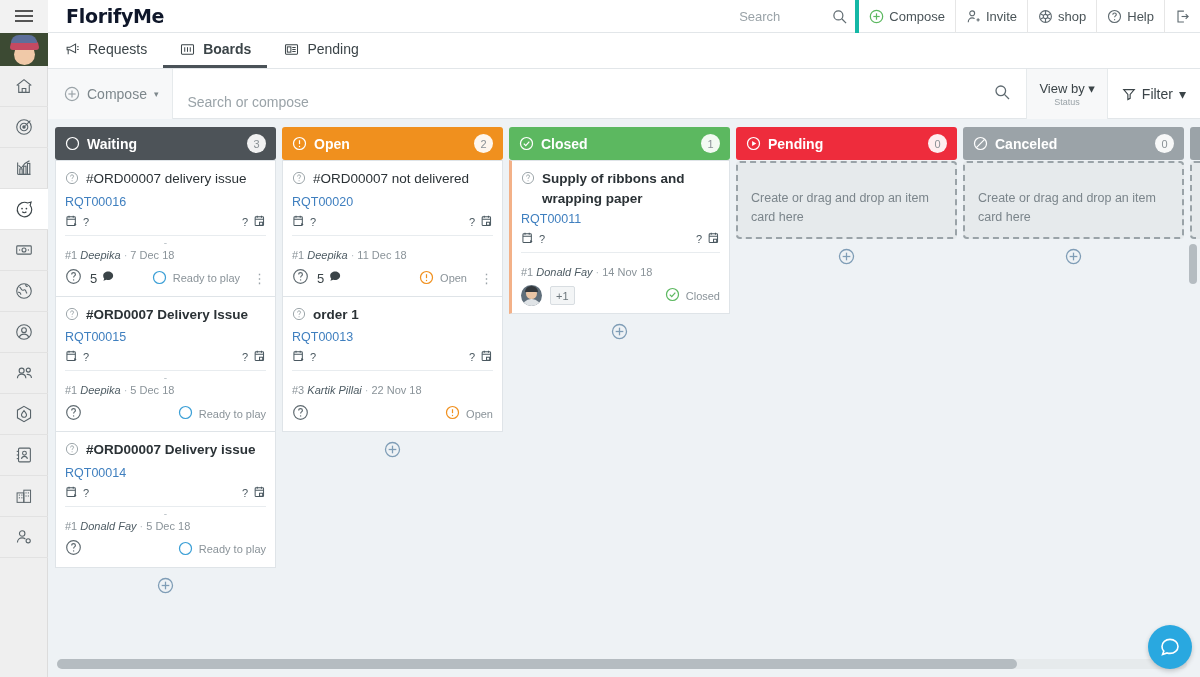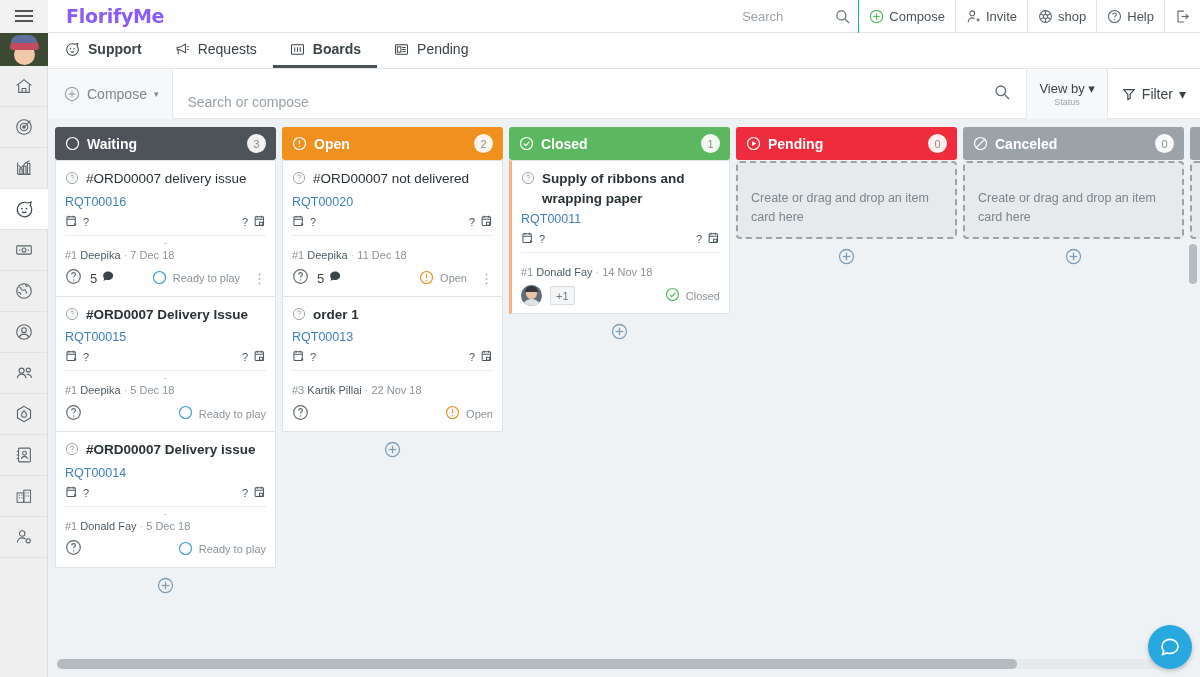"FlorifyMe" .brand { color: #8b5cf6 -> #0f172a }
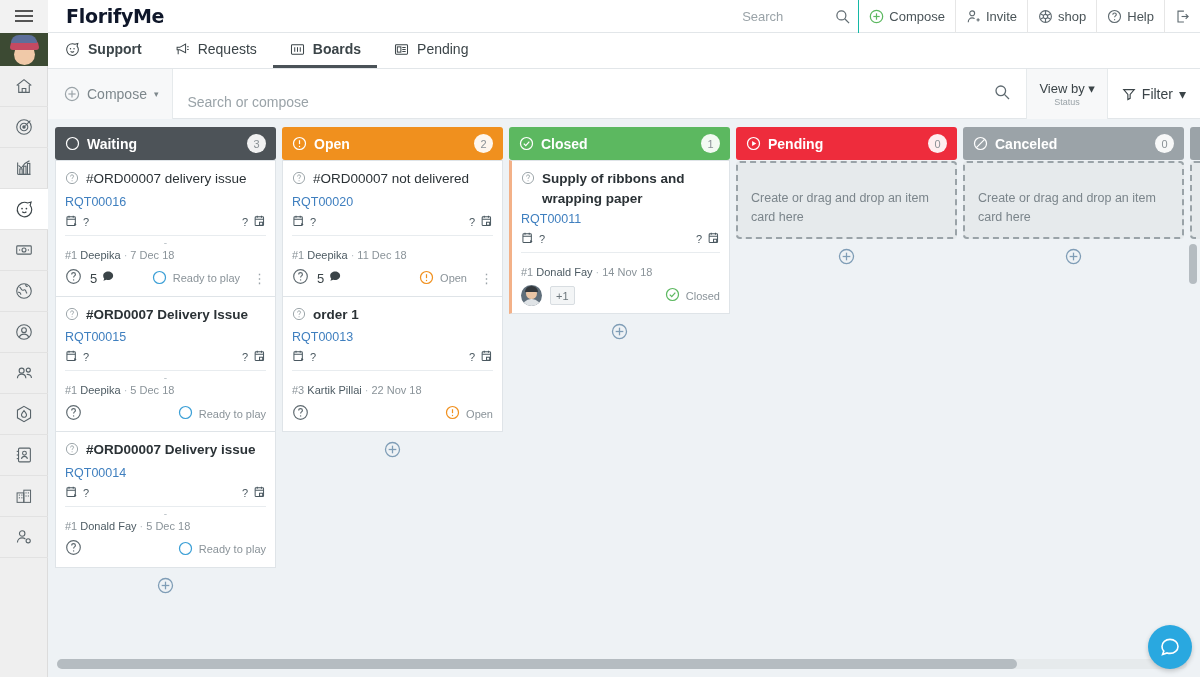"Search" .tb-search { border-right: 1px solid #14b8a6 -> 4px solid #14b8a6 }
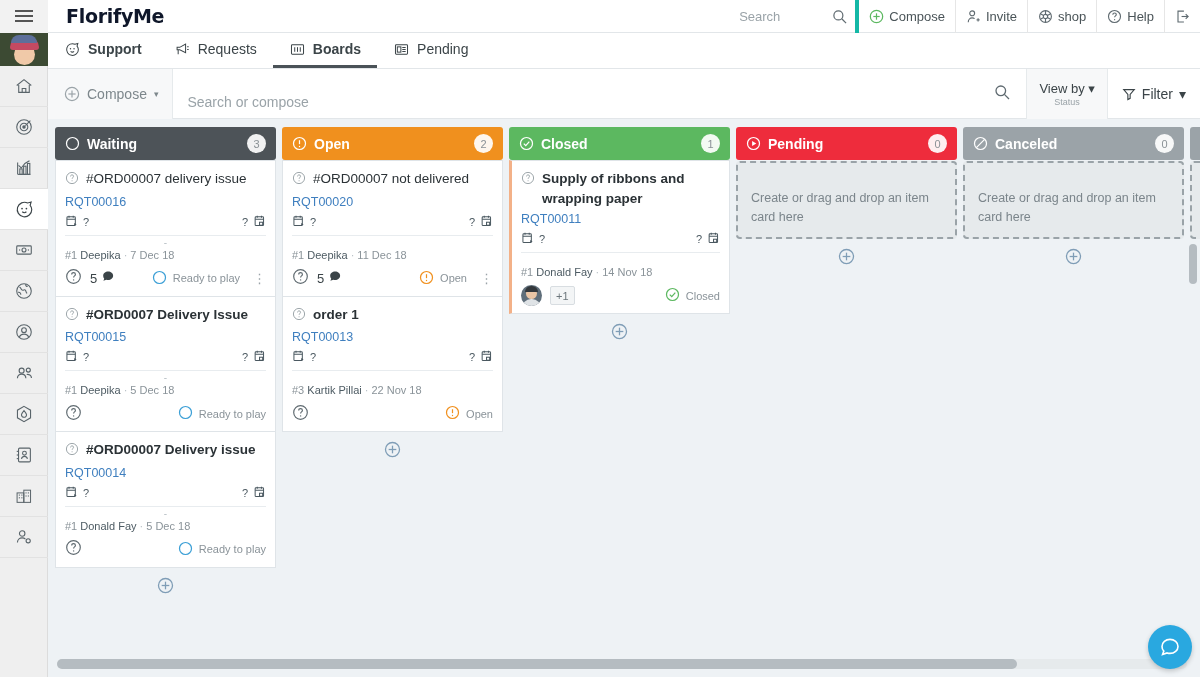"Support" div.tab { html: <div> <span> <svg> <path></path> <circle></circle> <circle></circle> <path></path> </svg> </span> <span>Support</span> </div> -> none }
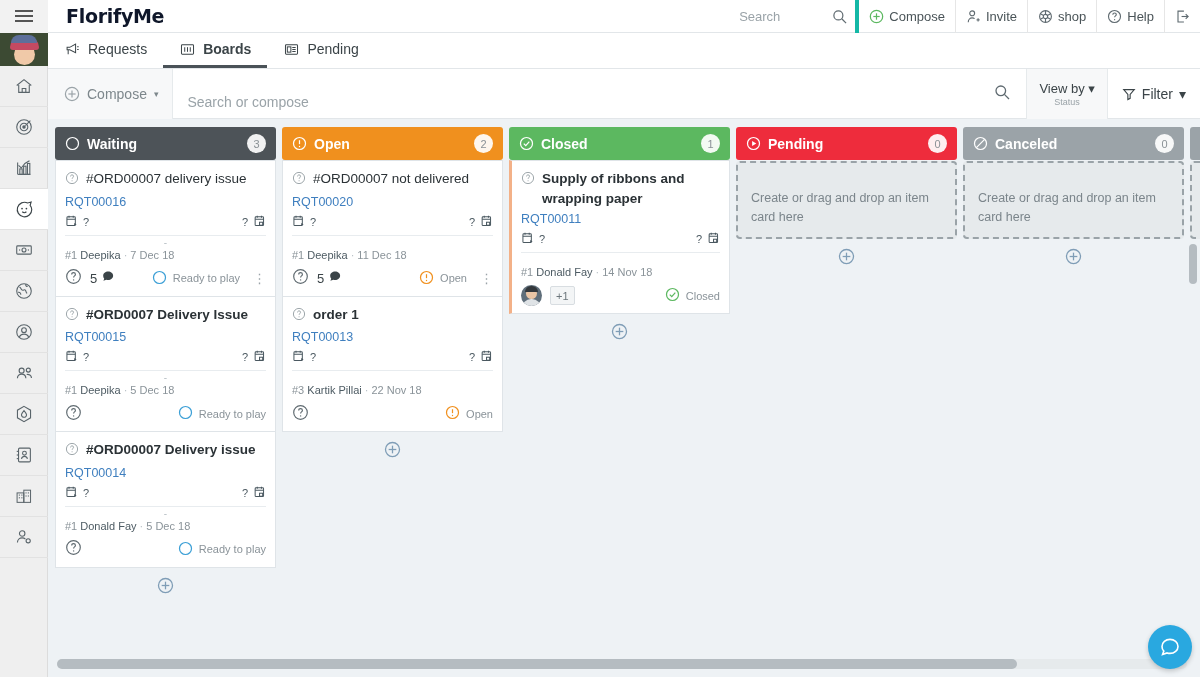"Deepika" .c-meta .who { font-style: none -> italic }
